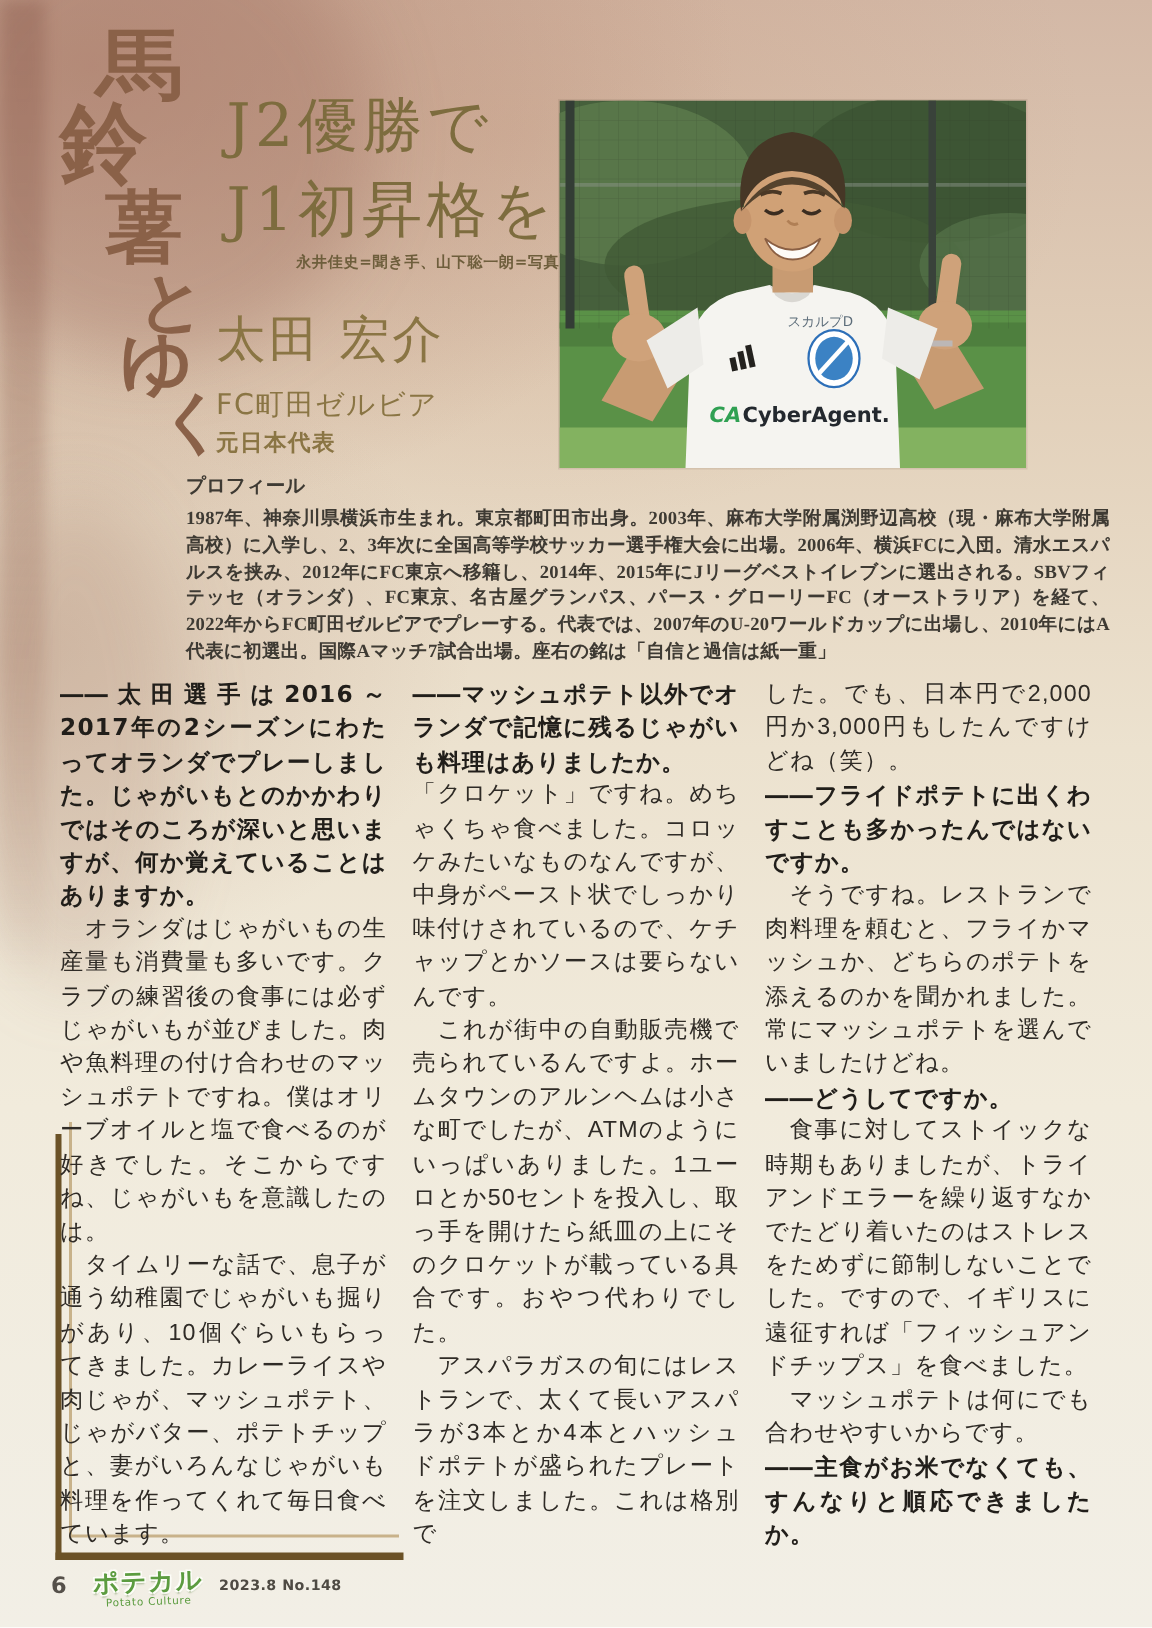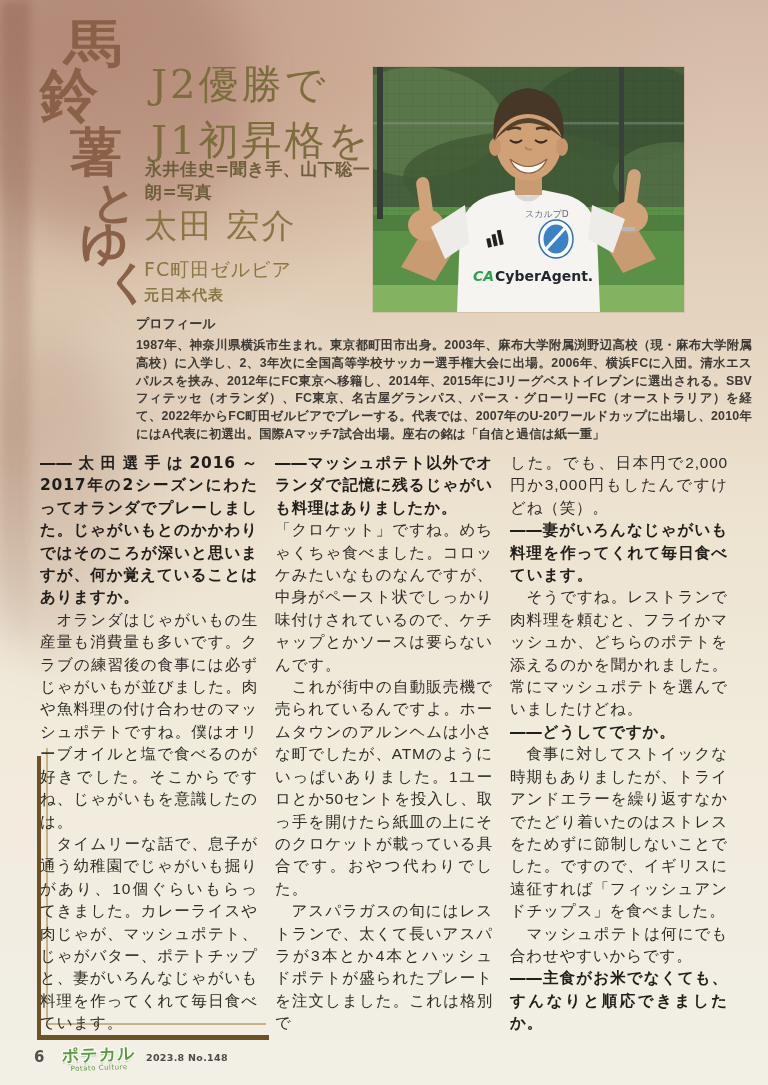"永井佳史=聞き手、山下聡一朗=写真" .credit { font-size: 17px -> 10px; text-align: none -> right; top: 158px -> 168px }
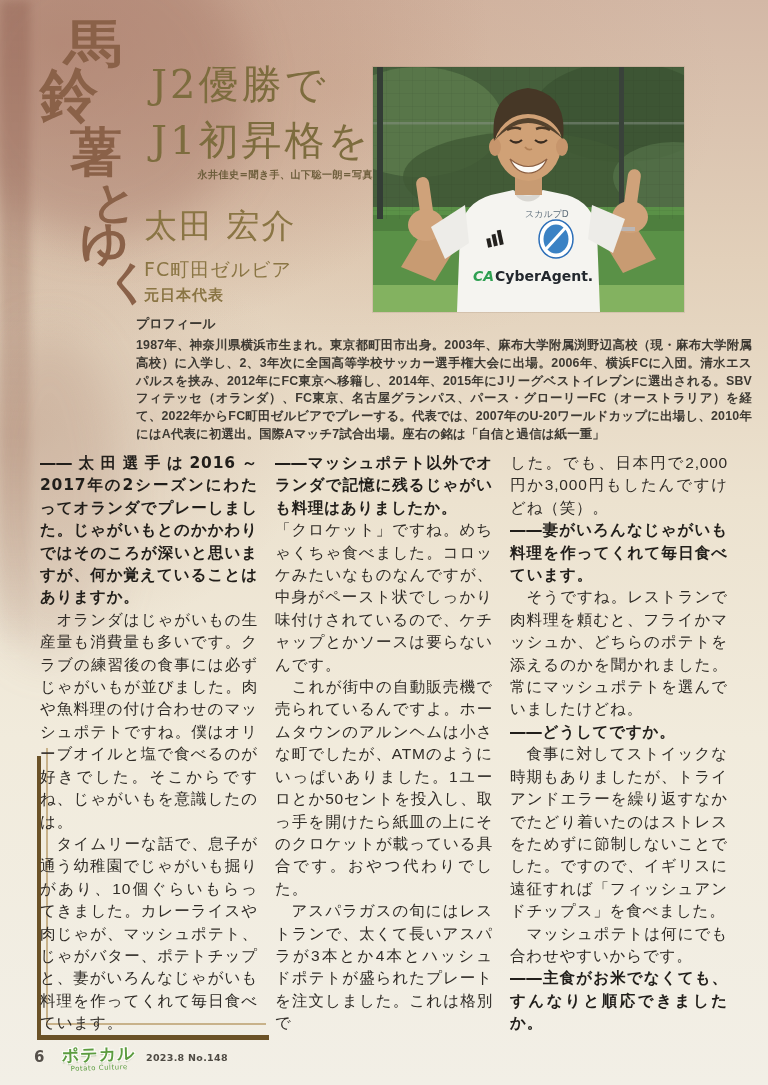"プロフィール" .profile { font-family: Liberation Sans, sans-serif -> Liberation Serif, serif; left: 136px -> 124px }
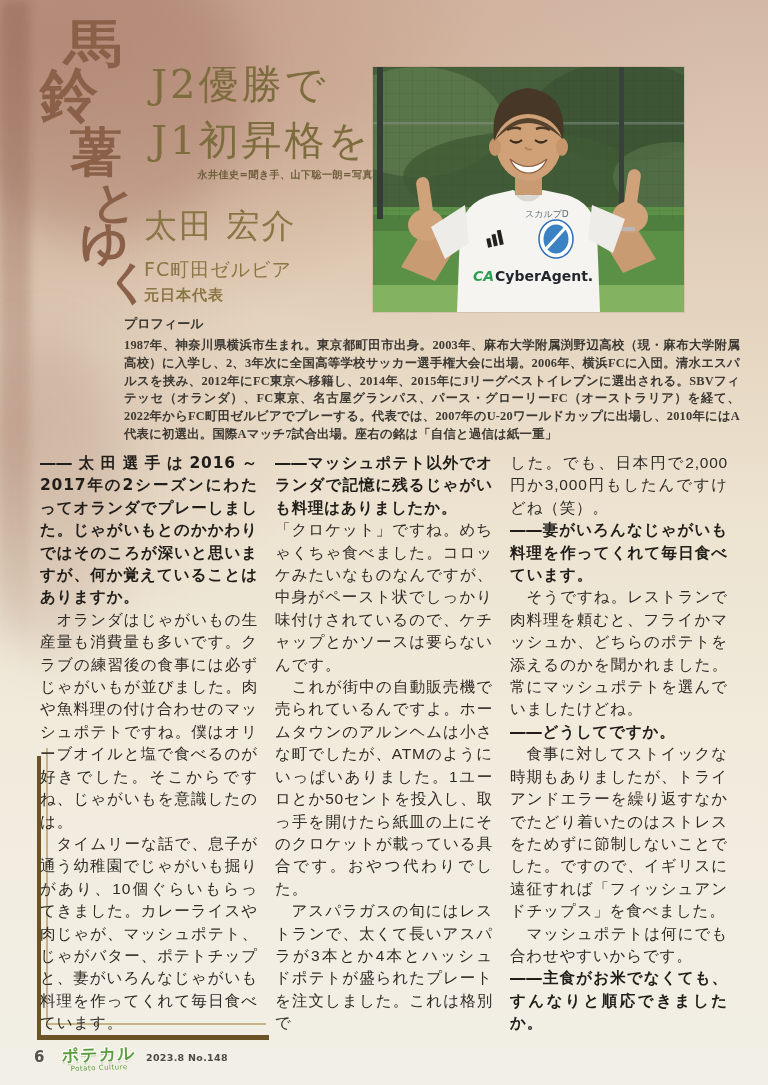"――妻がいろんなじゃがいも料理を作ってくれて毎日食べています。" p.q { text: 妻がいろんなじゃがいも料理を作ってくれて毎日食べています -> フライドポテトに出くわすことも多かったんではないですか }
